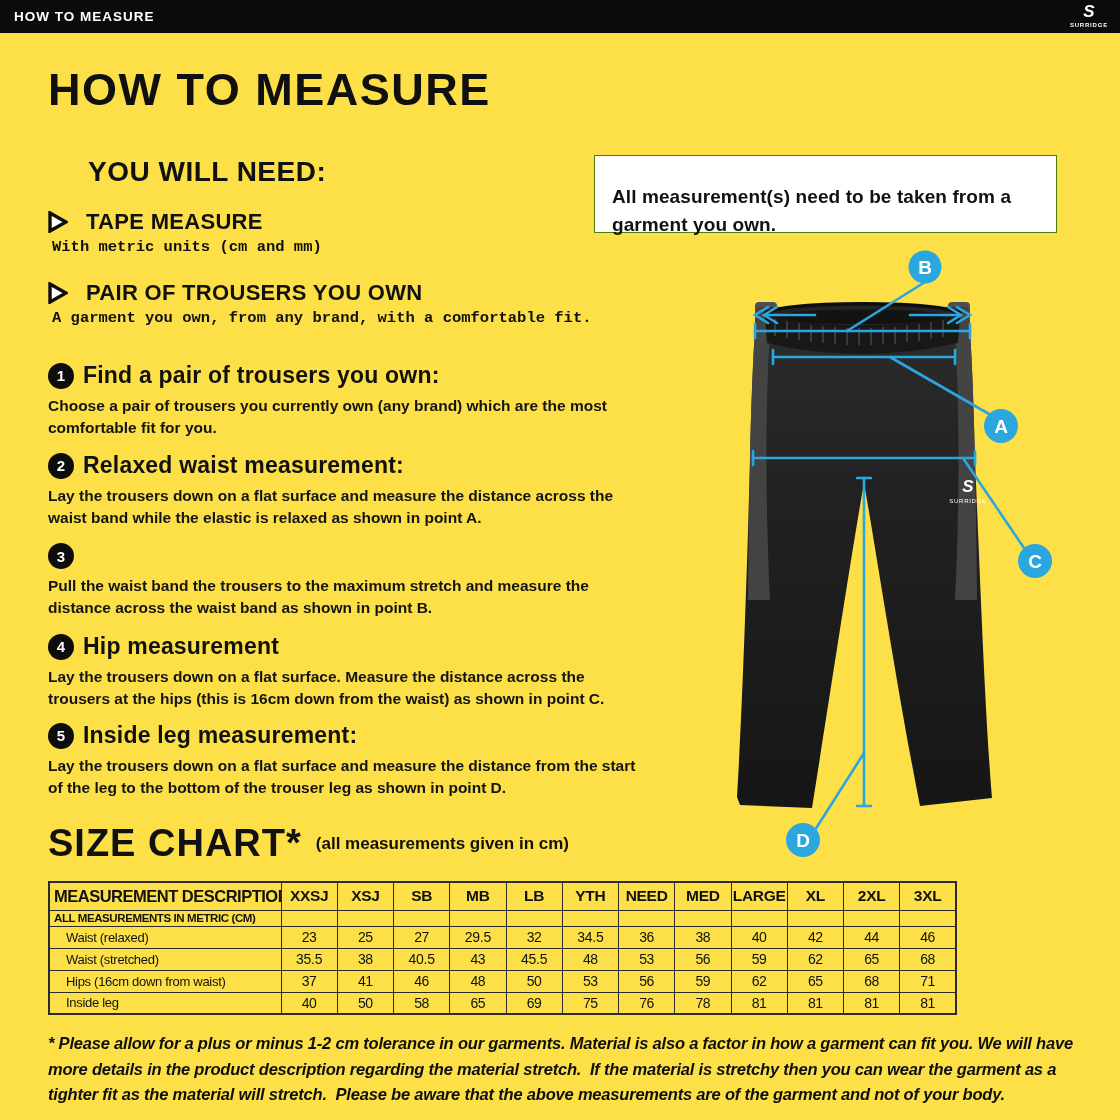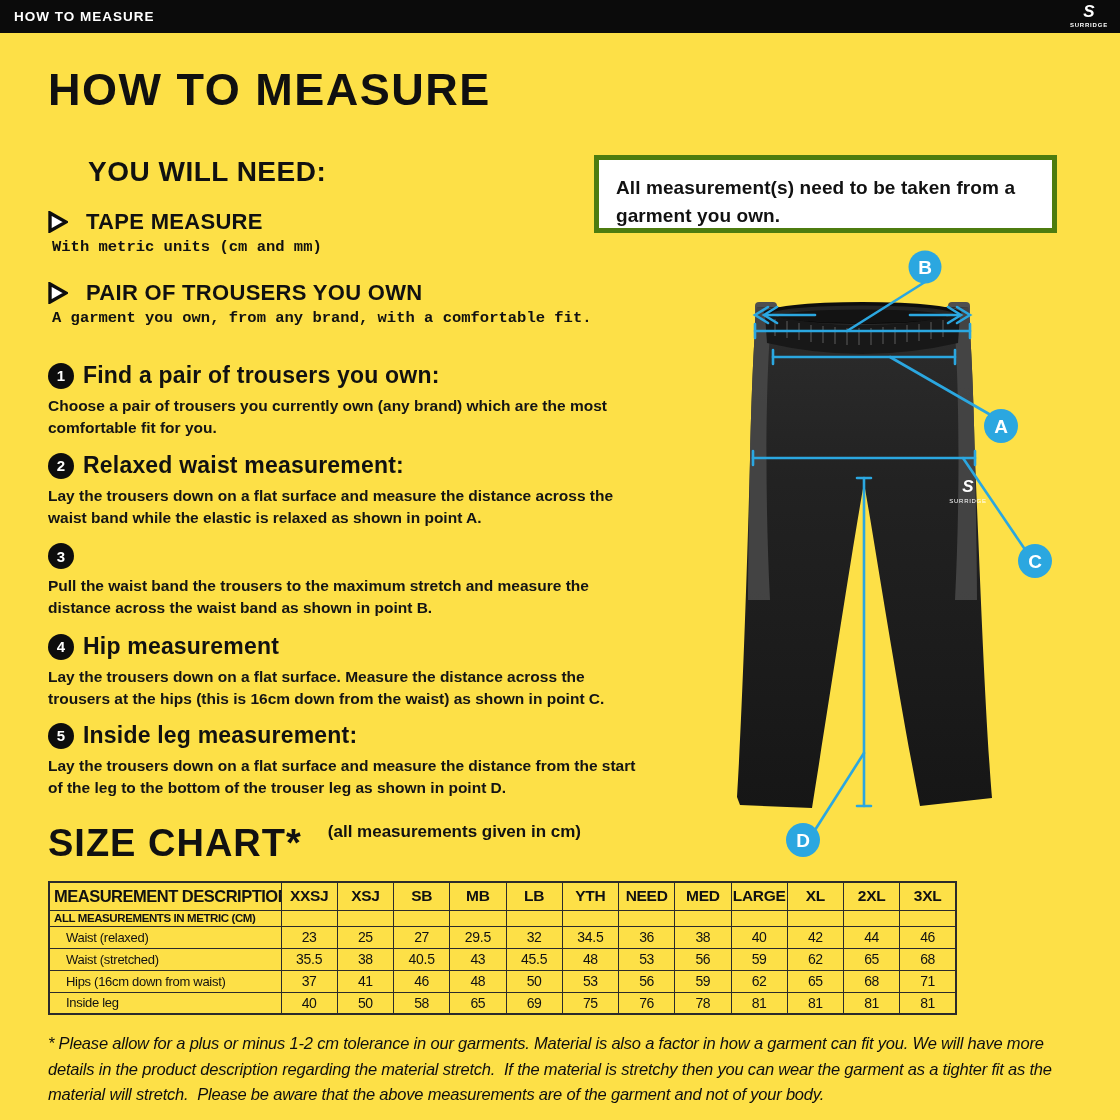"All measurement(s) need to be" .notice-box { border: 5px solid #4d7c0f -> 1px solid #4d7c0f; padding: 14px 17px -> 27px 17px }
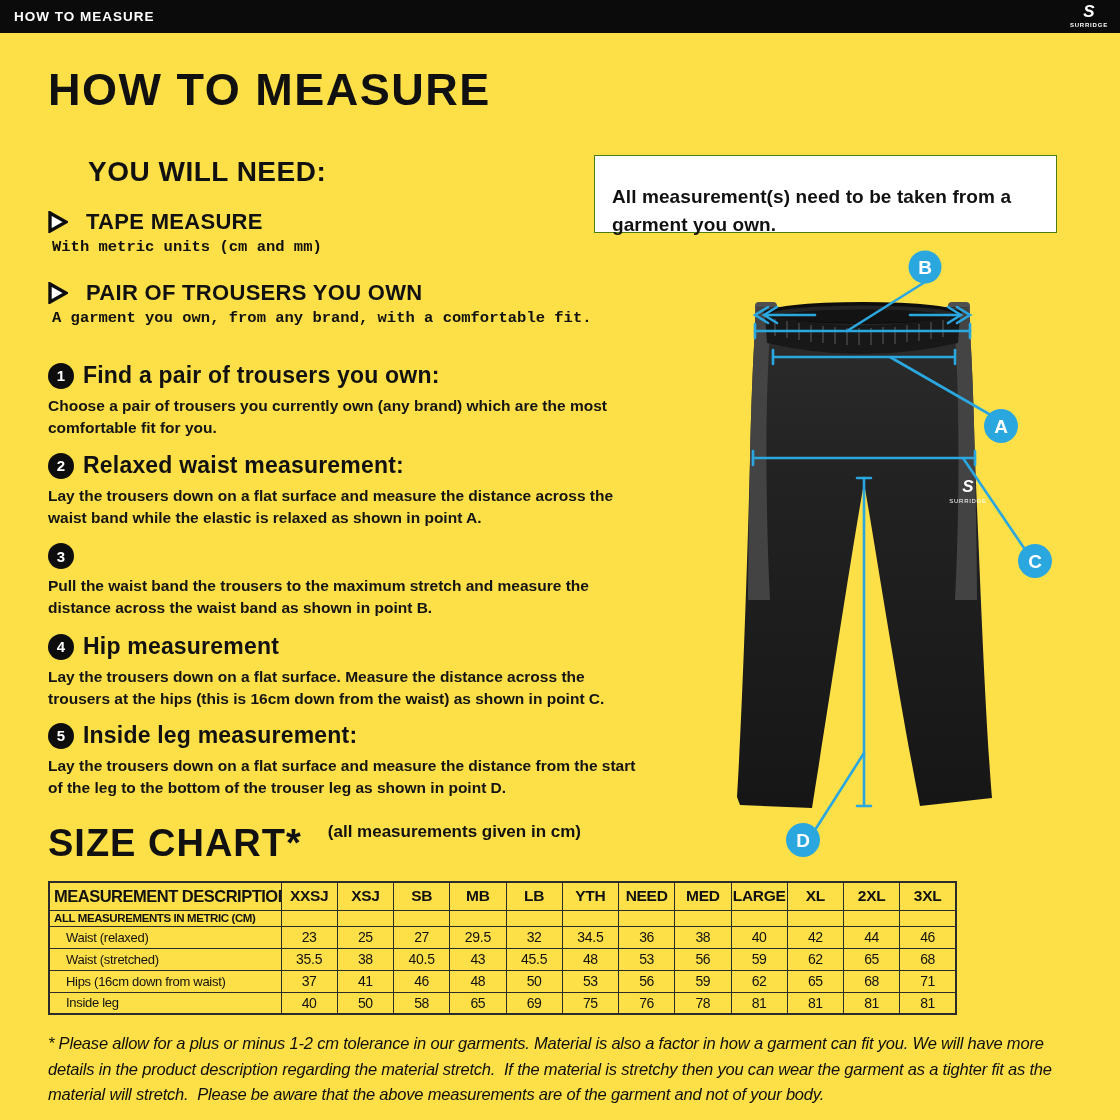"SIZE CHART*" .sizechart-head { align-items: flex-start -> center; gap: 26px -> 14px }
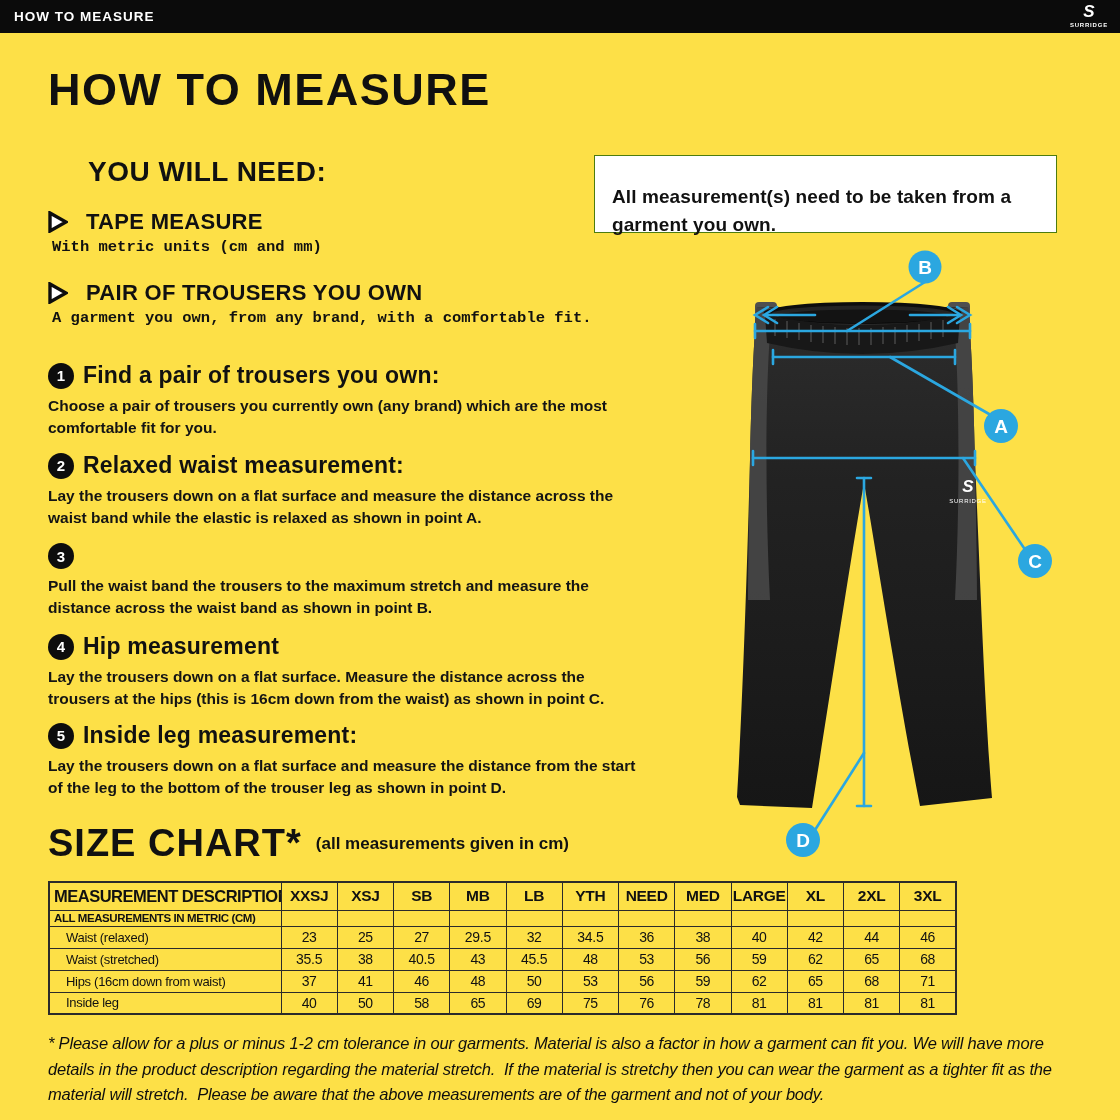"* Please allow for a" .footnote { font-weight: normal -> bold }
